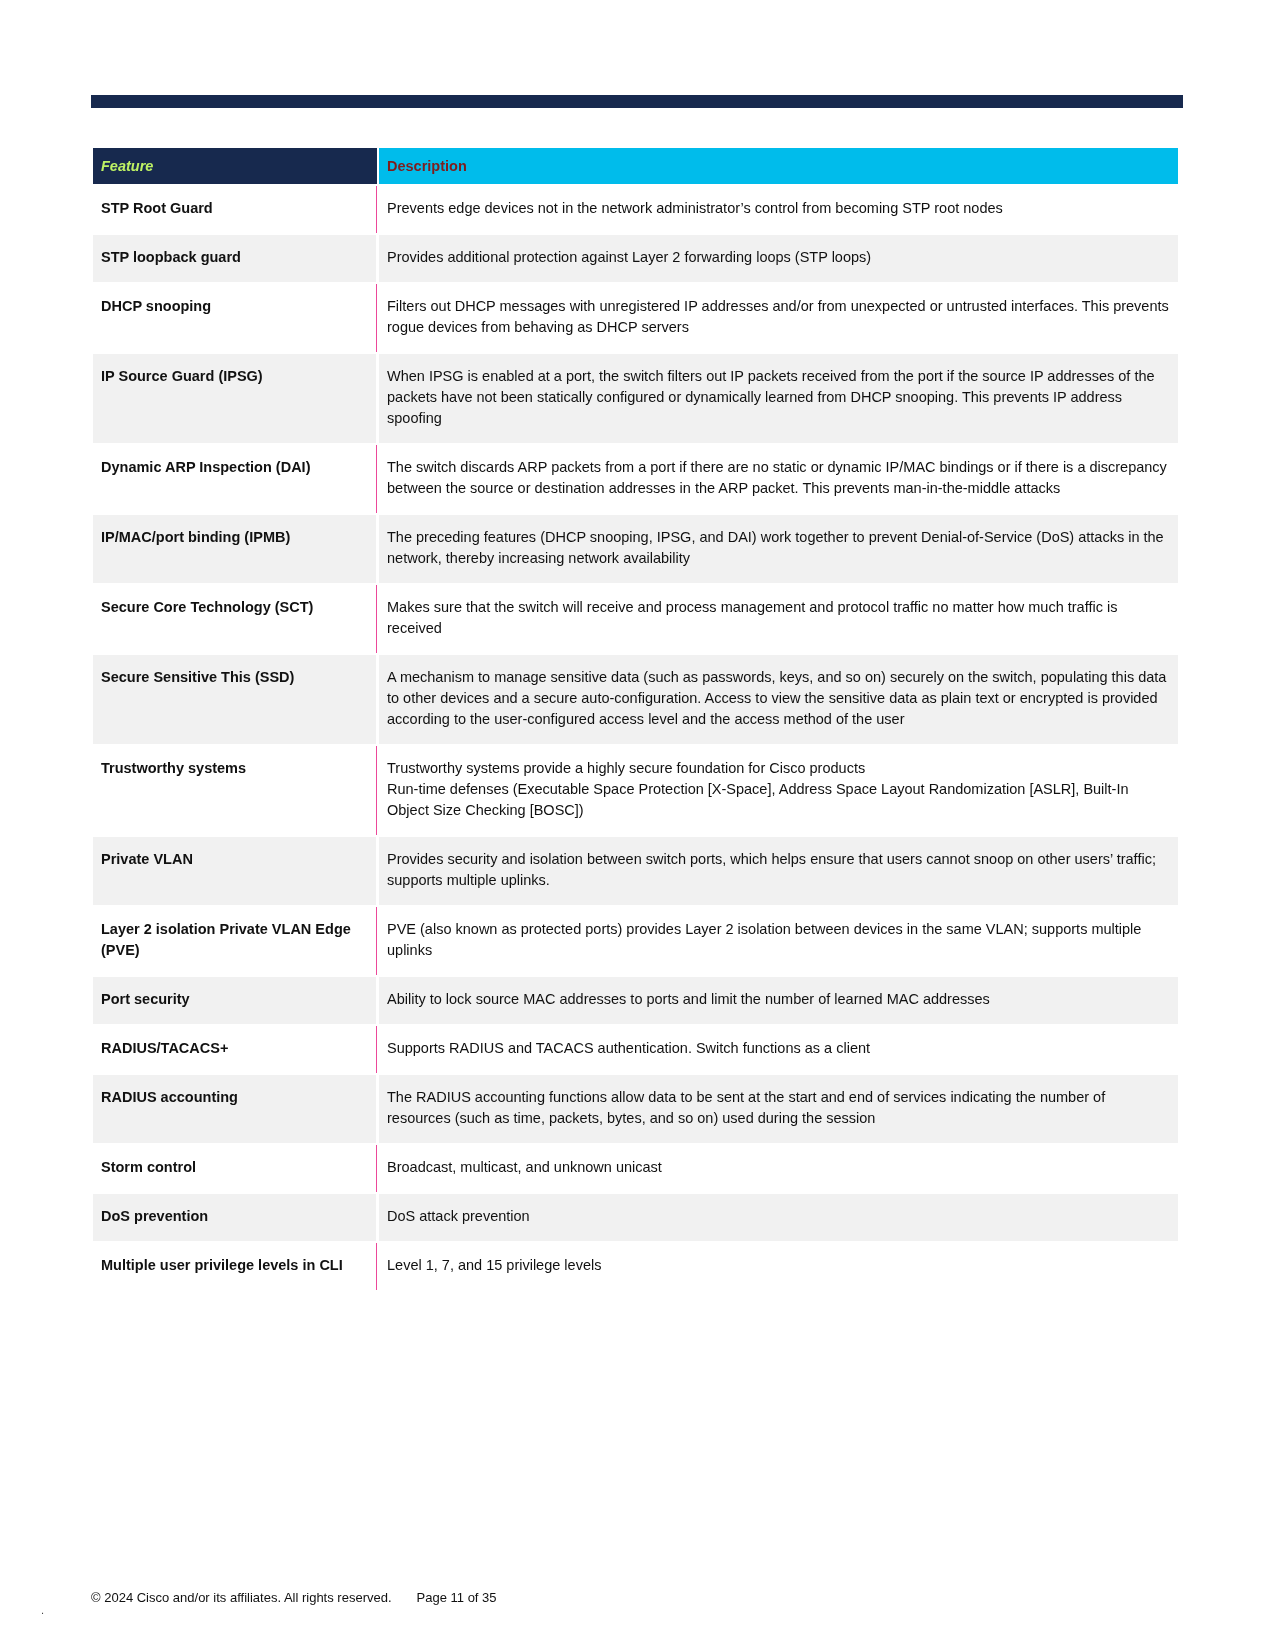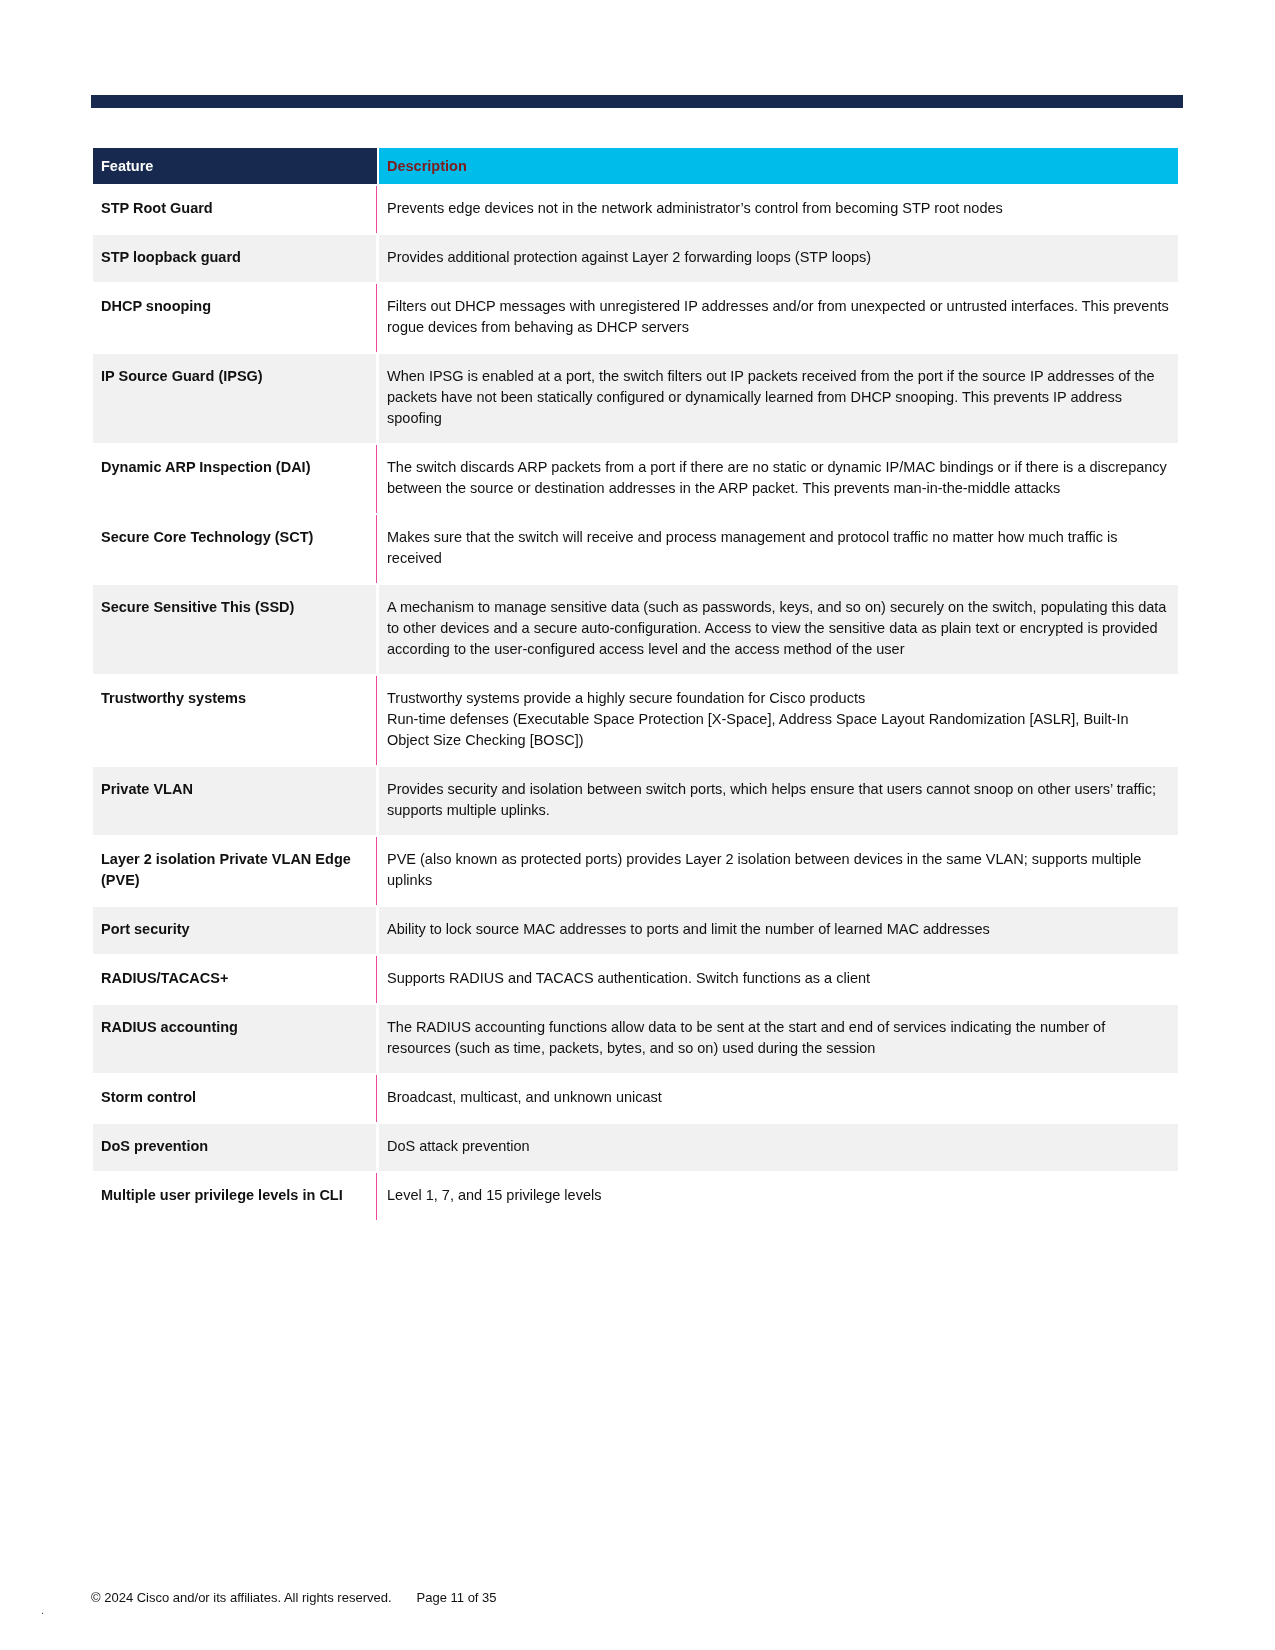"Feature" th.h-feature { color: #ffffff -> #bef264; font-style: none -> italic }
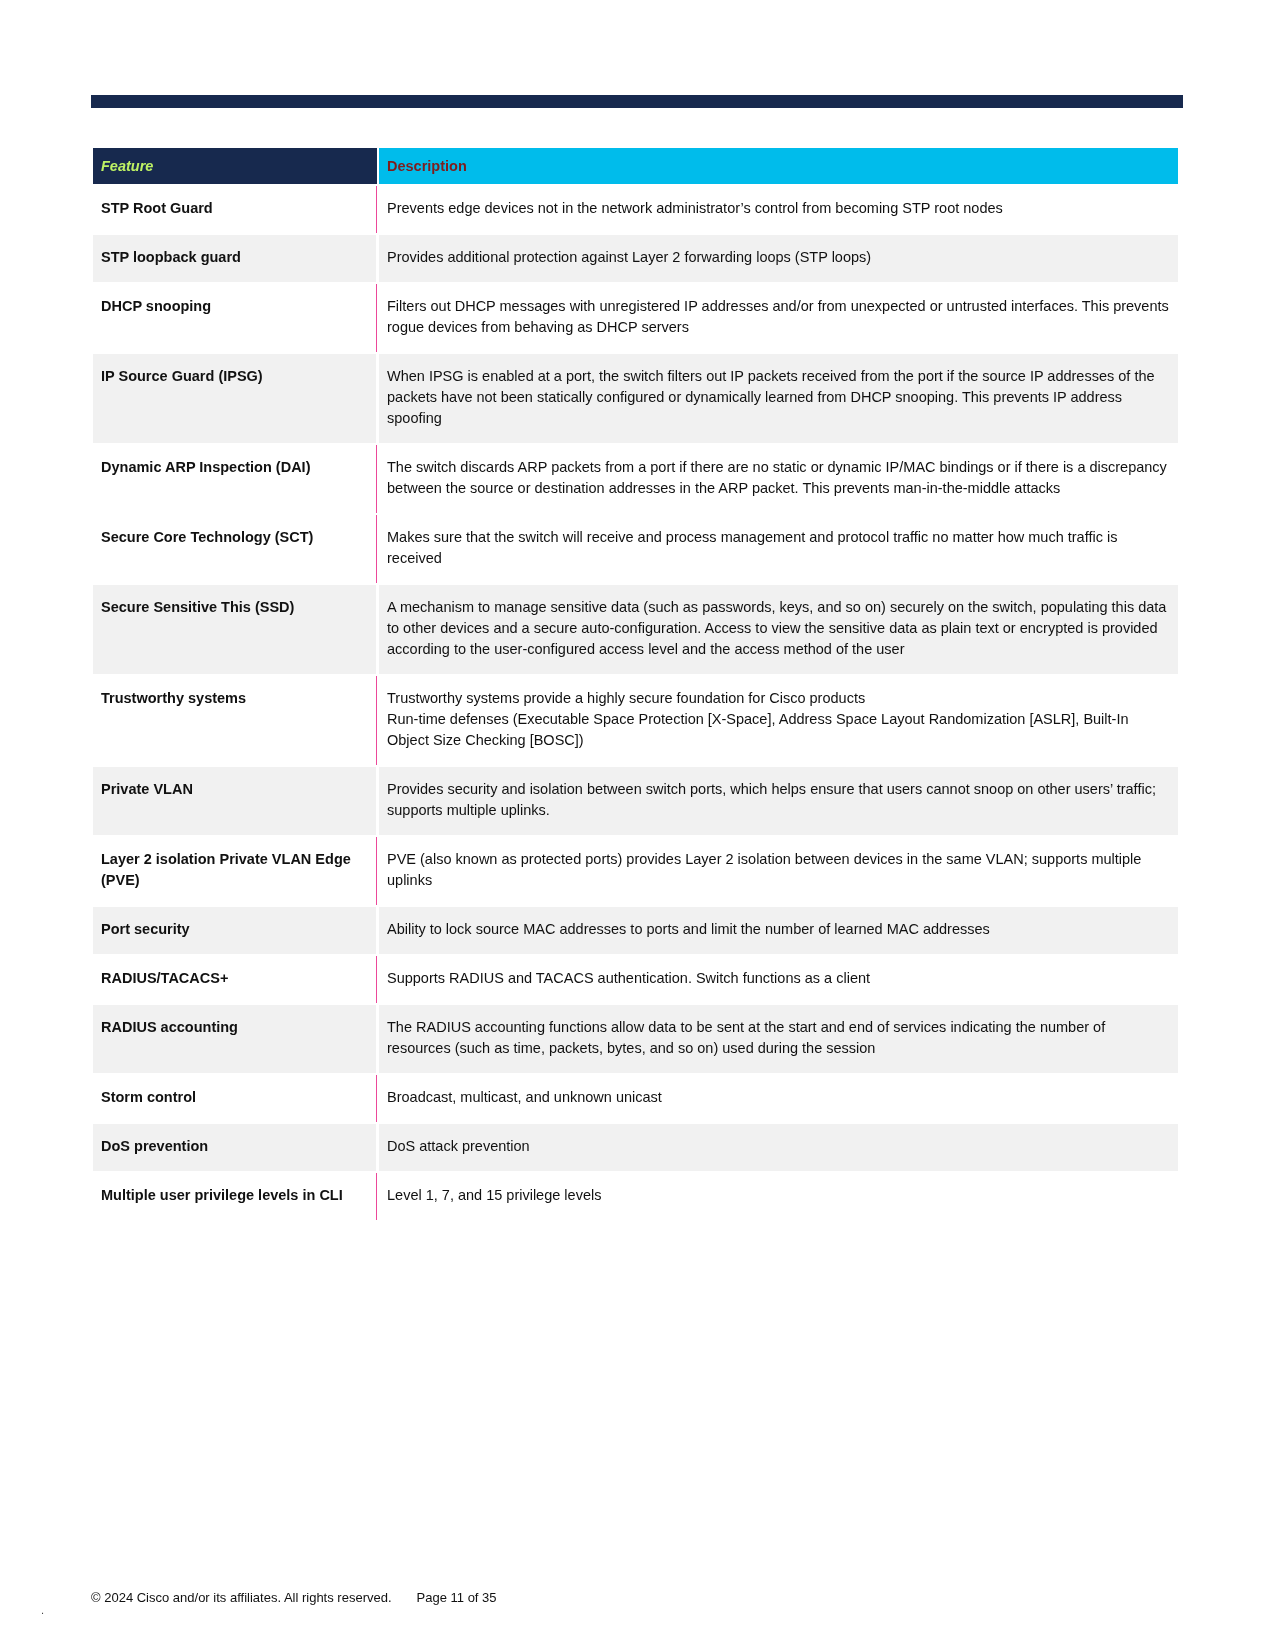"IP/MAC/port binding (IPMB)" tr.alt { html: none -> <tr> <td>IP/MAC/port binding (IPMB)</td> <td> <p>The preceding features (DHCP snooping, IPSG, and DAI) work together to prevent Denial-of-Service (DoS) attacks in the network, thereby increasing network availability</p> </td> </tr> }
